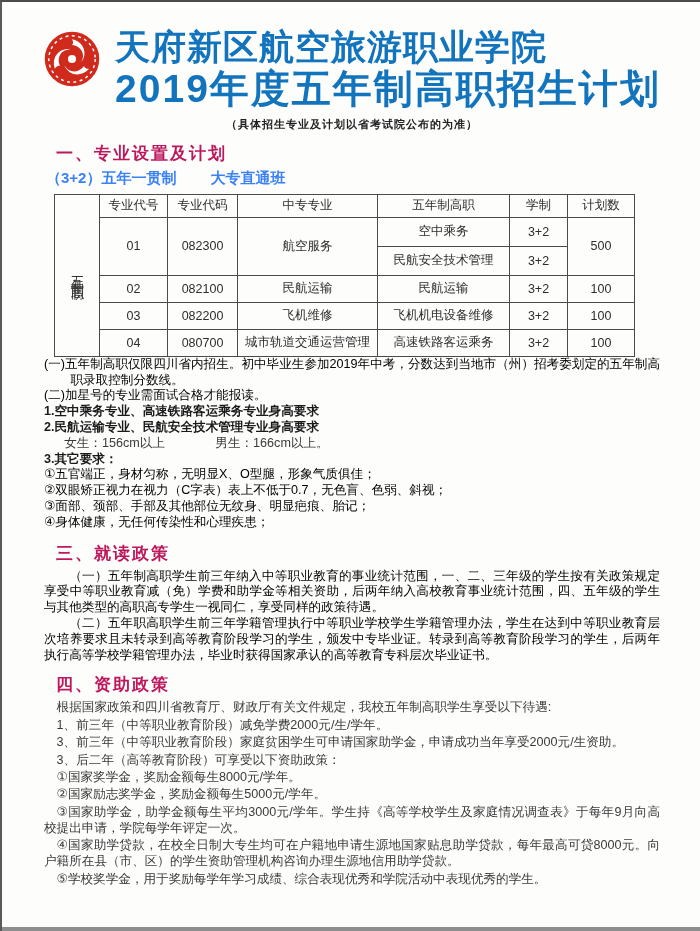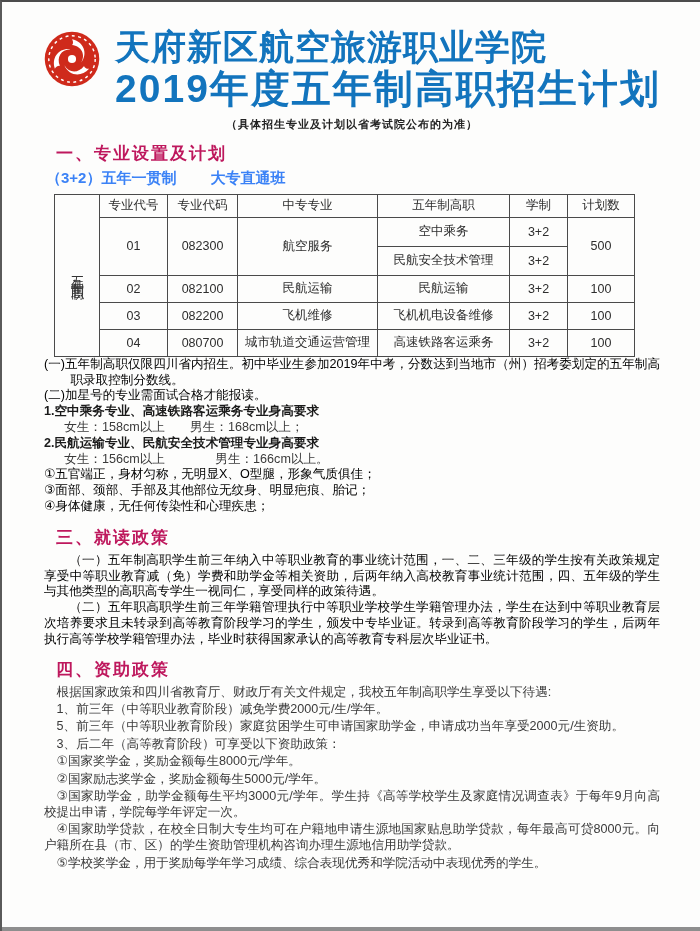"女生：158cm以上 男生：168cm以上；" div.detail { html: <div>女生：158cm以上 男生：168cm以上；</div> -> none }
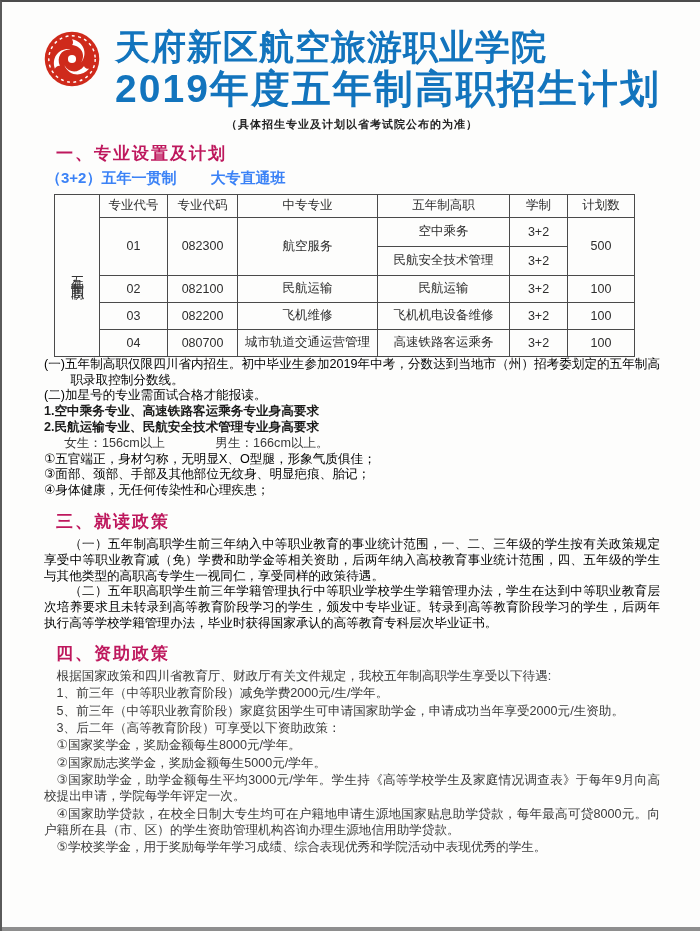"3.其它要求：" div.btitle { html: none -> <div>3.其它要求：</div> }
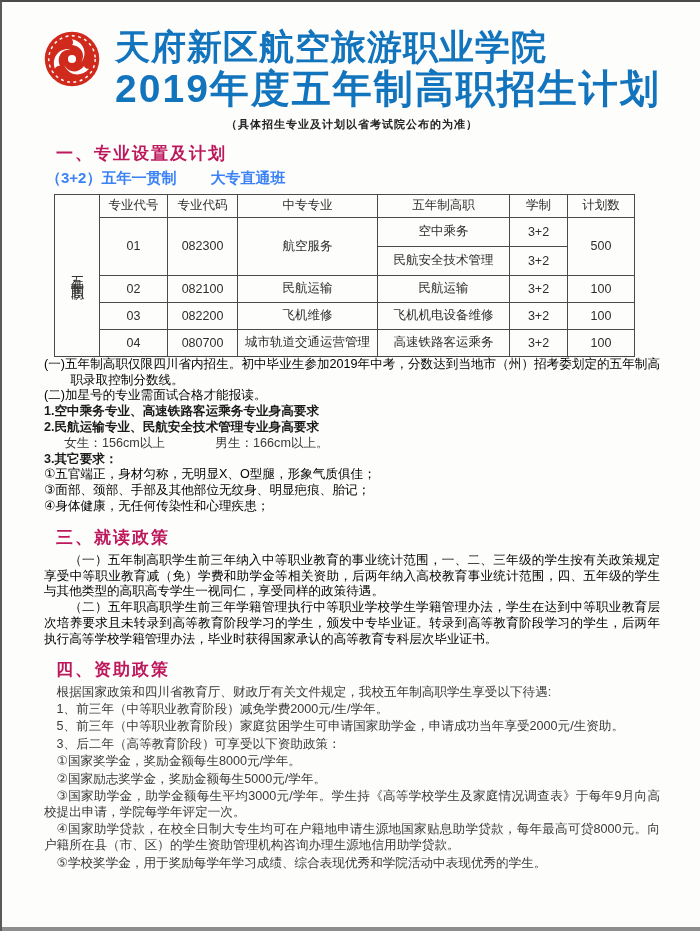"②双眼矫正视力在视力（C字表）表上不低于0.7，无色盲、色弱、斜视；" div.para { html: none -> <div>②双眼矫正视力在视力（C字表）表上不低于0.7，无色盲、色弱、斜视；</div> }
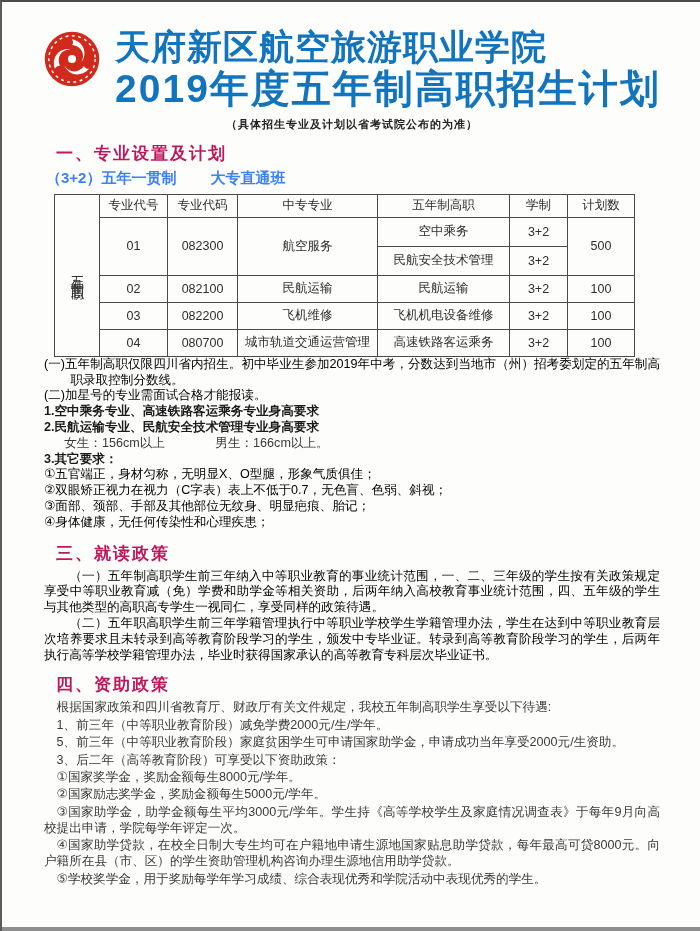"5、前三年（中等职业教育阶段）家庭贫困学生可申请国家助学金，申请成功当年享受20" div.s4item { text: 5 -> 3 }
